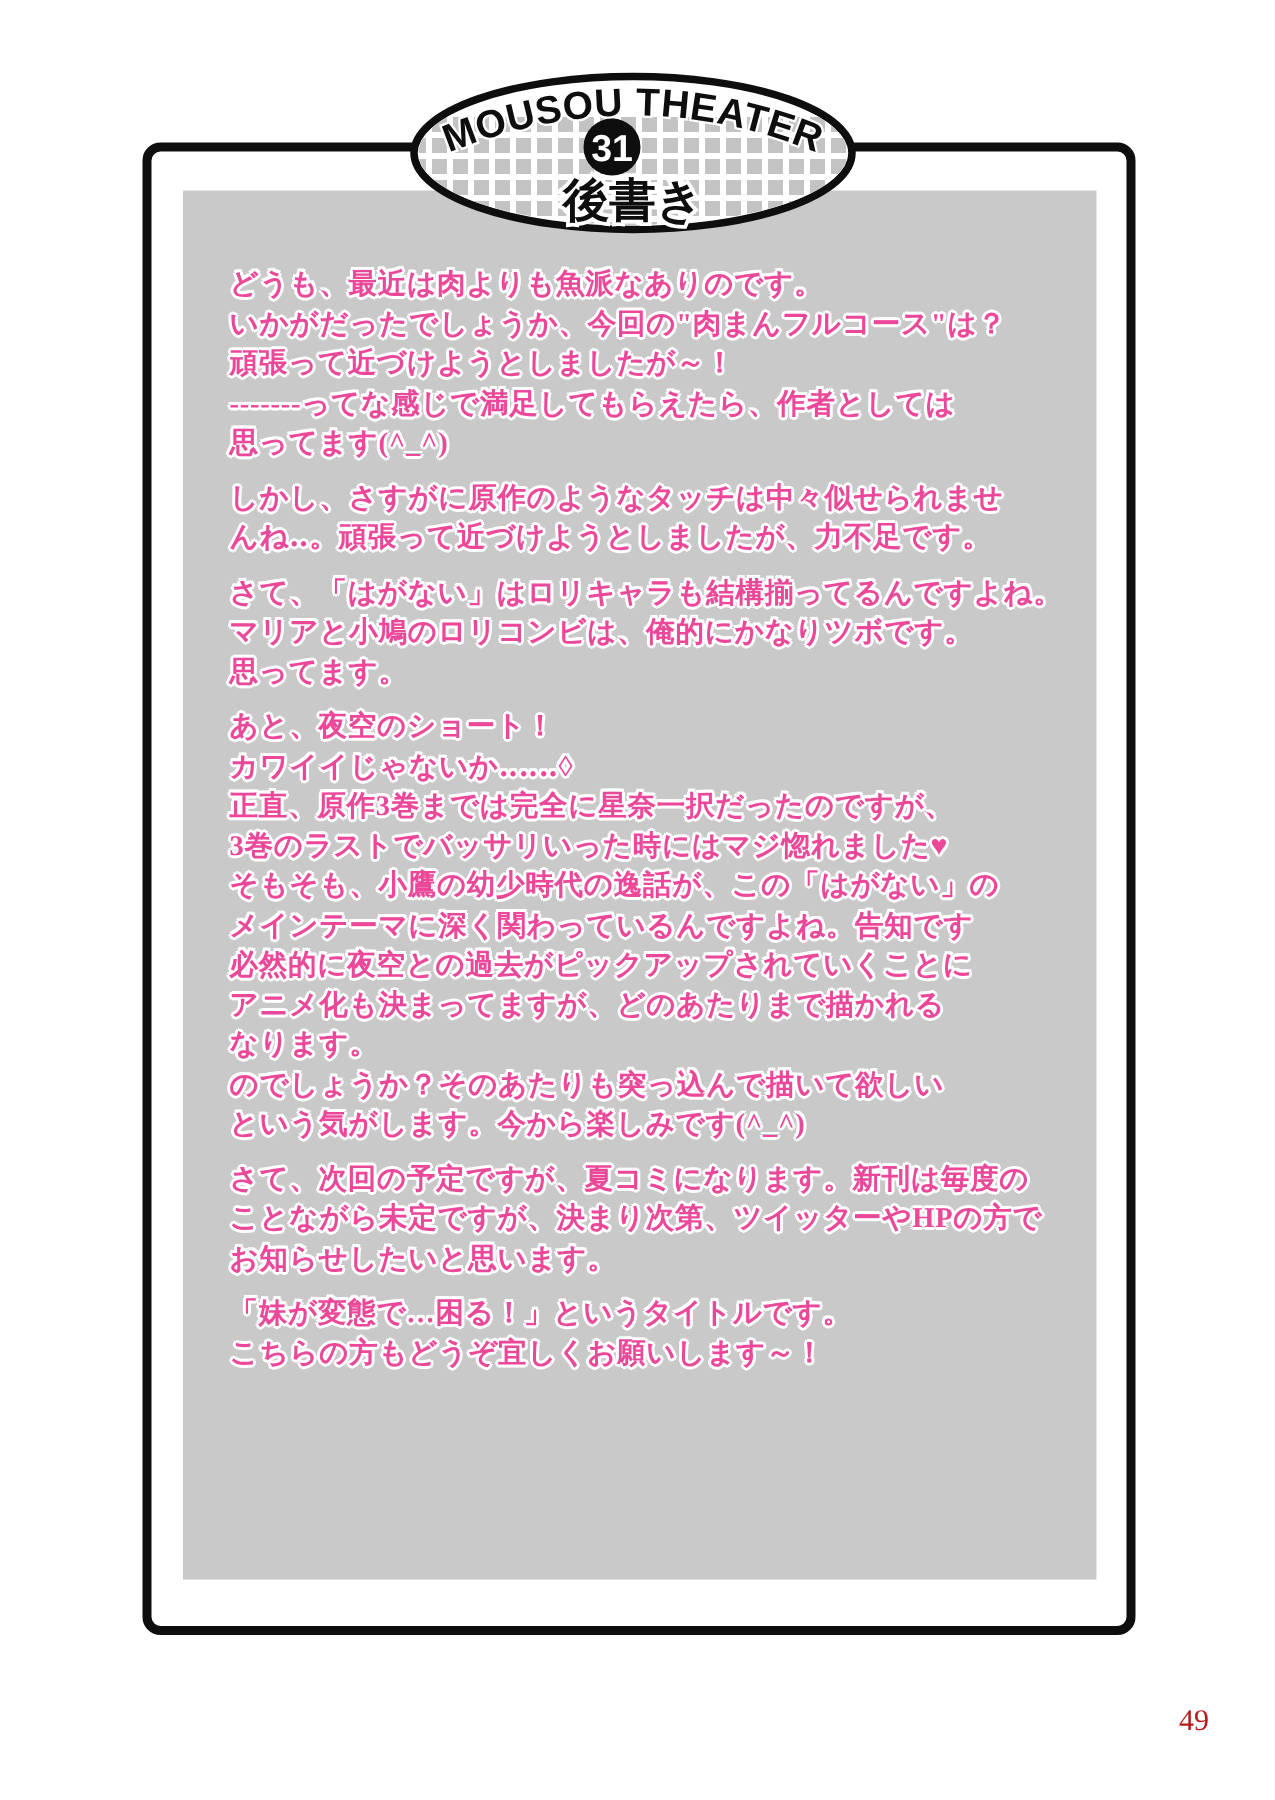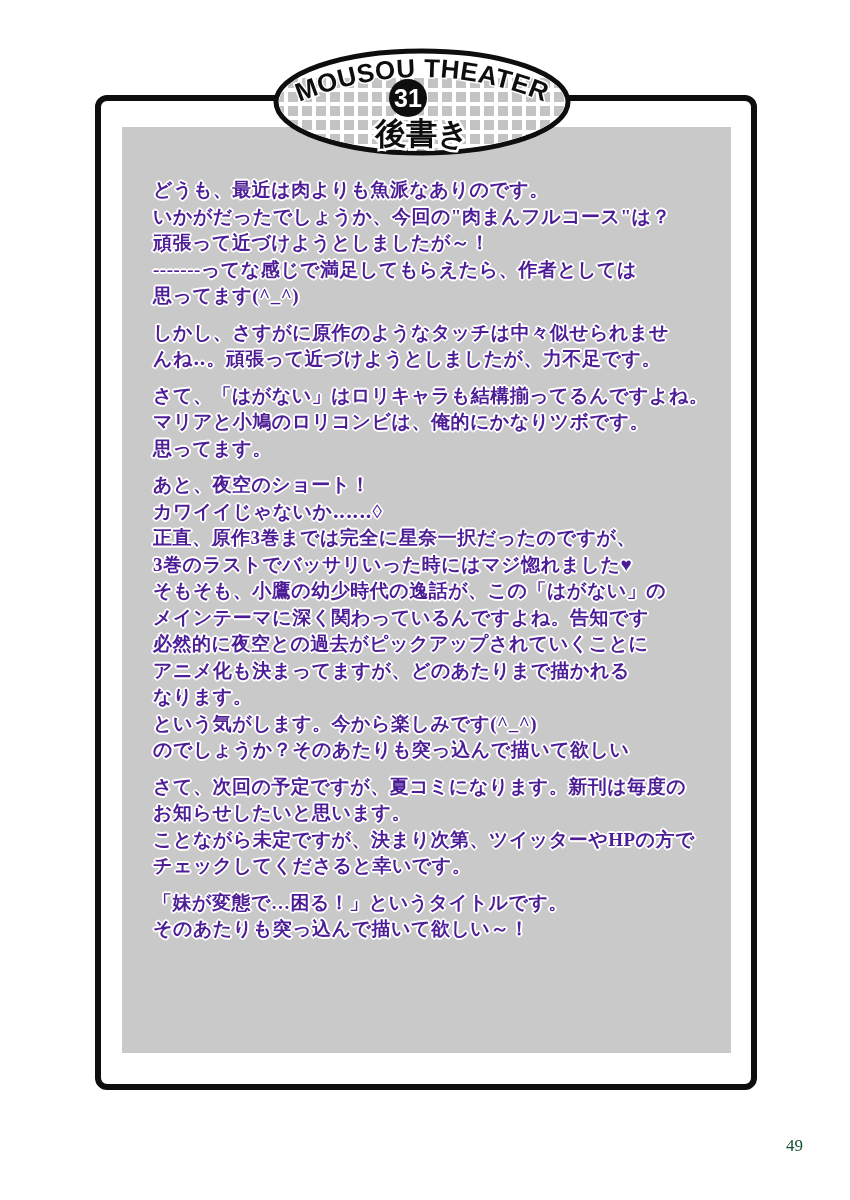"どうも、最近は肉よりも魚派なありのです。" .afterword-text { color: #4c1d95 -> #ec4899 }
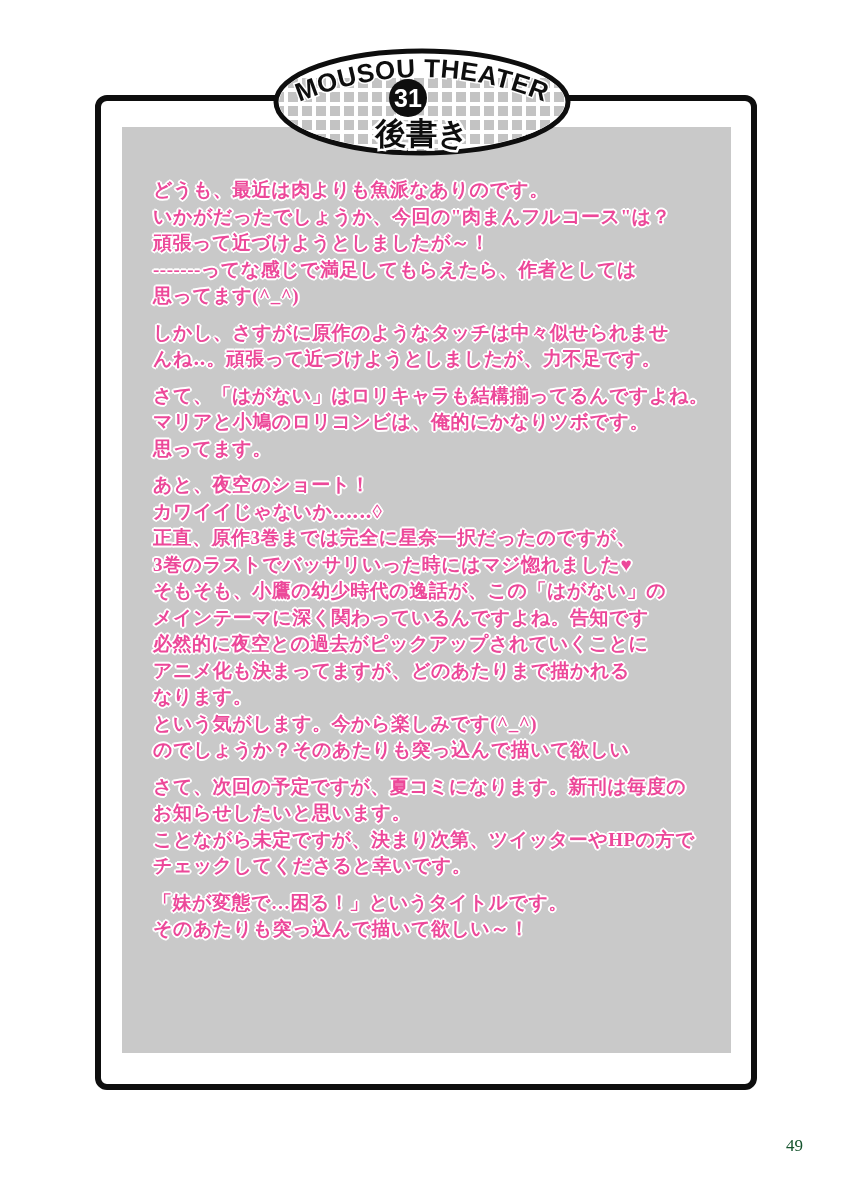"という気がします。今から楽しみです(^_^)" div.line { order: before "のでしょうか？そのあたりも突っ込んで描いて欲しい" -> after "のでしょうか？そのあたりも突っ込んで描いて欲しい" }
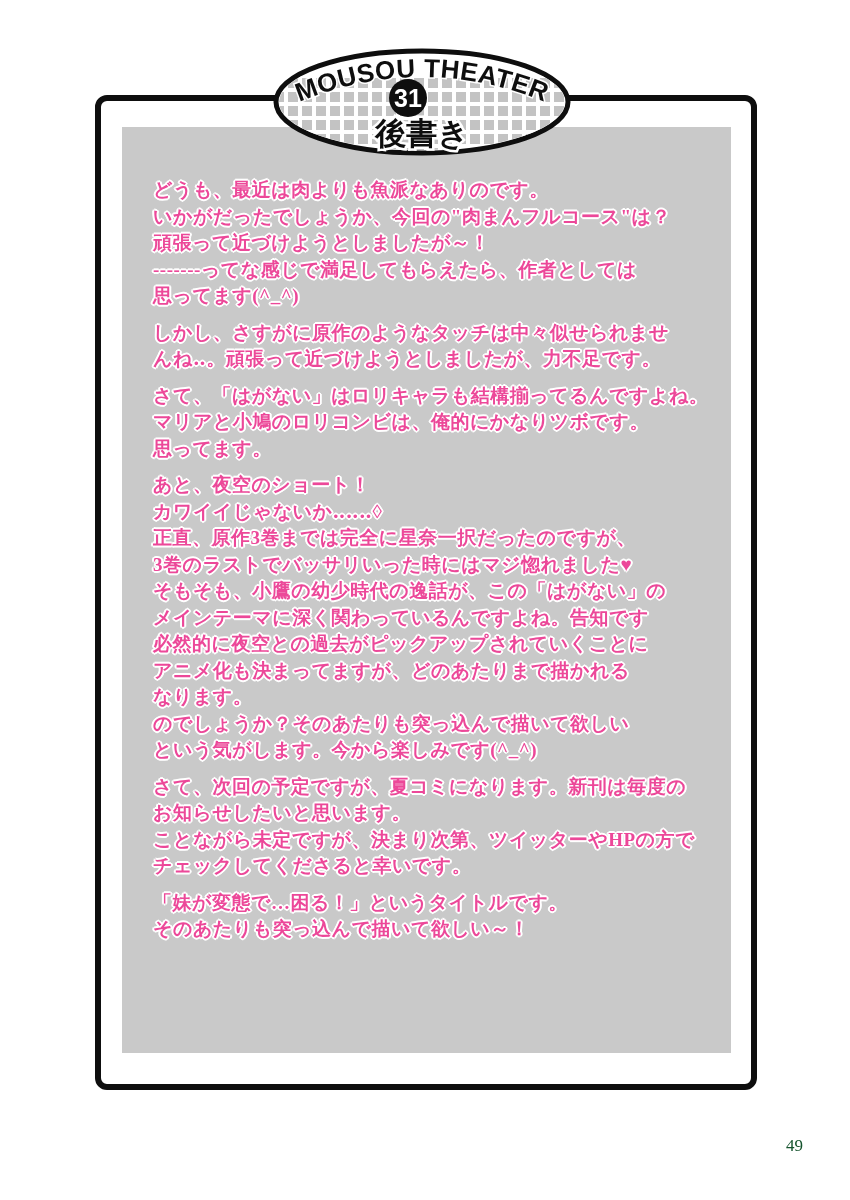"お知らせしたいと思います。" div.line { order: before "ことながら未定ですが、決まり次第、ツイッターやHPの方で" -> after "ことながら未定ですが、決まり次第、ツイッターやHPの方で" }
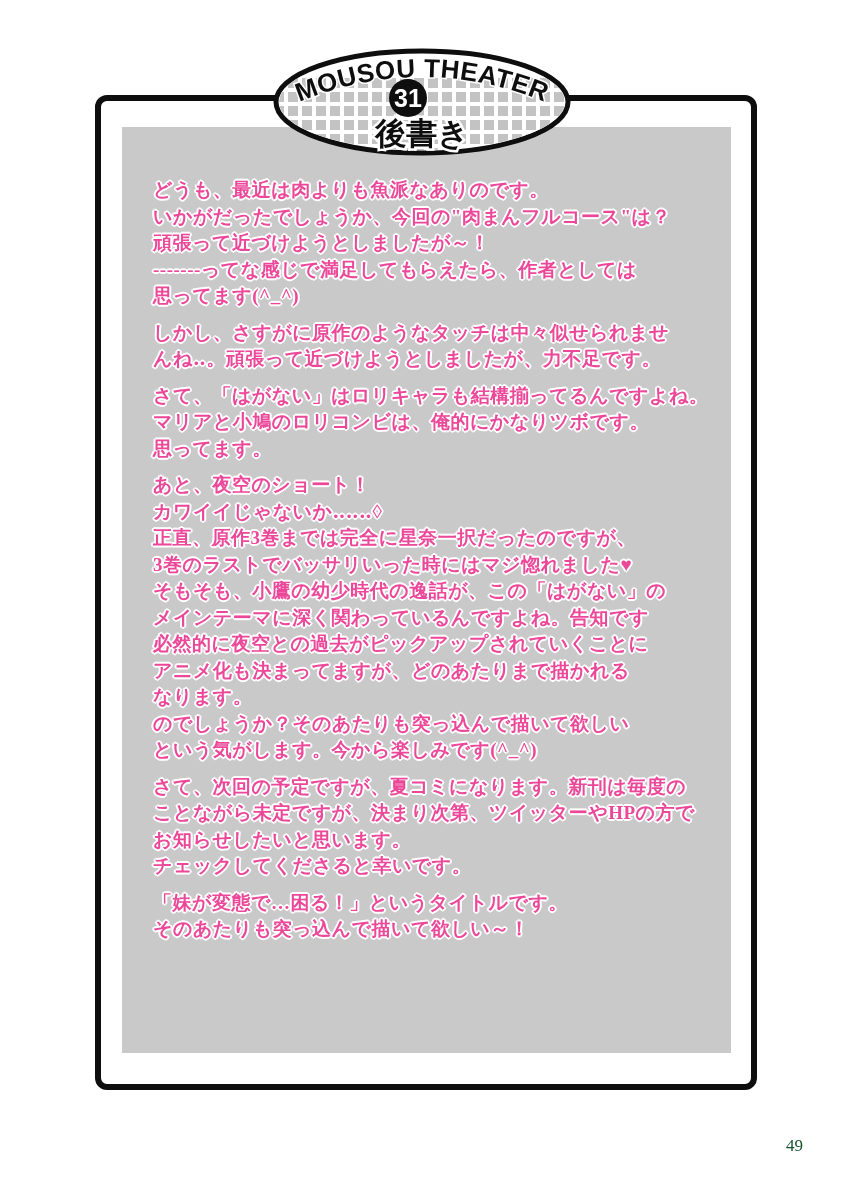"チェックしてくださると幸いです。" div.line { html: <div>チェックしてくださると幸いです。</div> -> none }
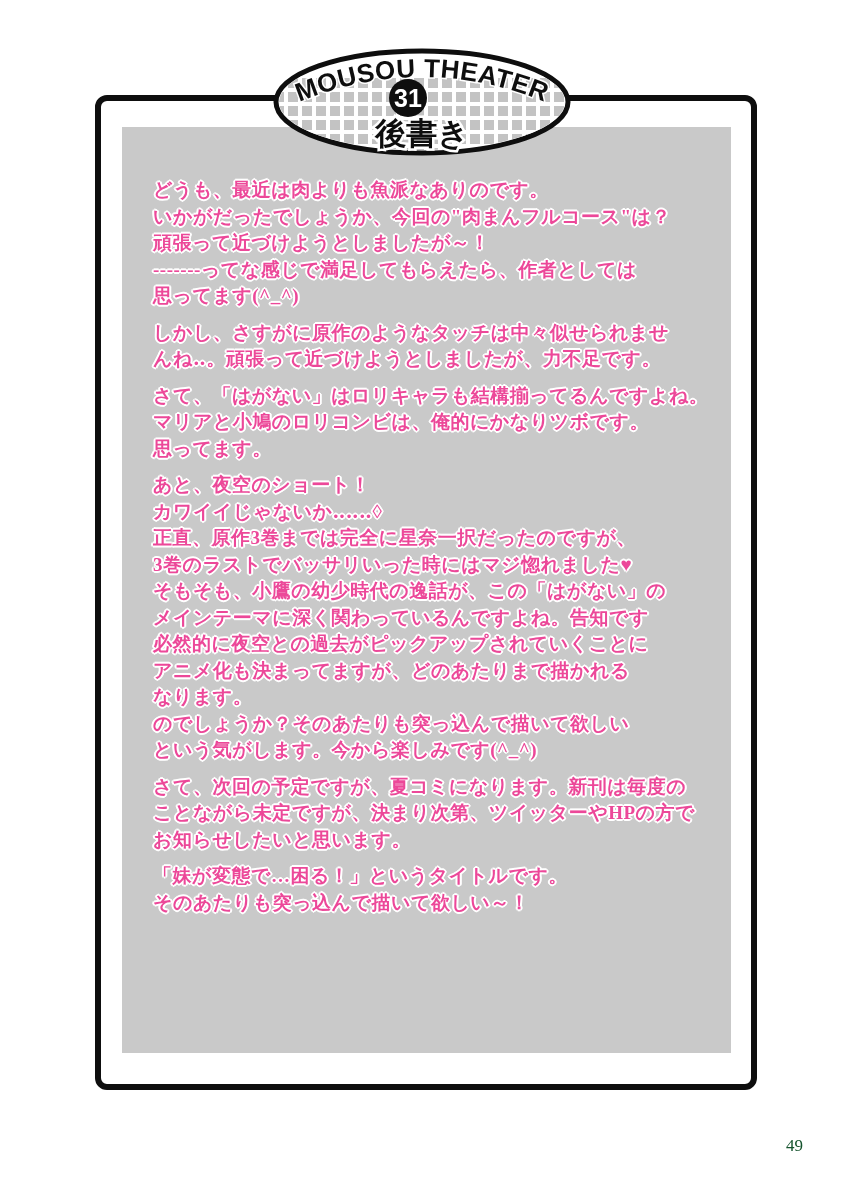"そのあたりも突っ込んで描いて欲しい～！" div.line { text: そのあたりも突っ込んで描いて欲しい -> こちらの方もどうぞ宜しくお願いします }
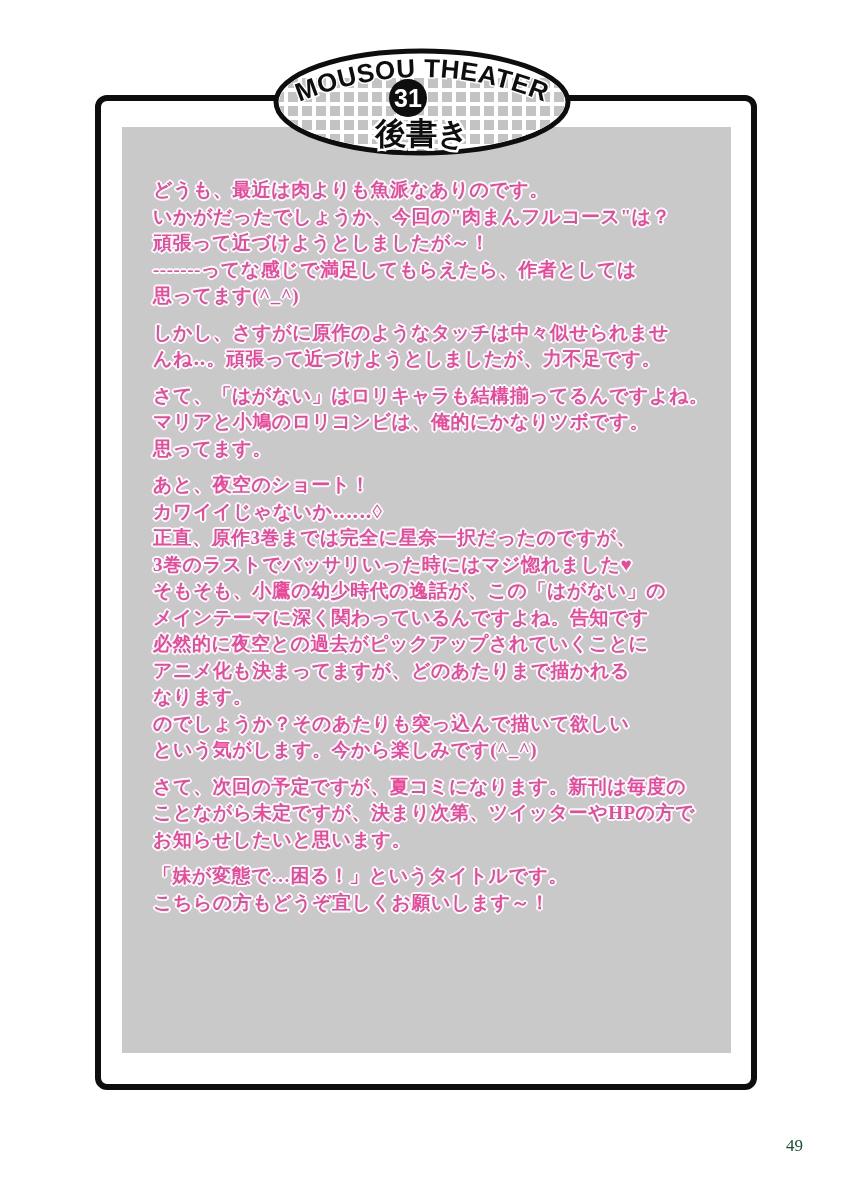"49" .page-number { color: #14532d -> #b91c1c; font-size: 17px -> 20px }
